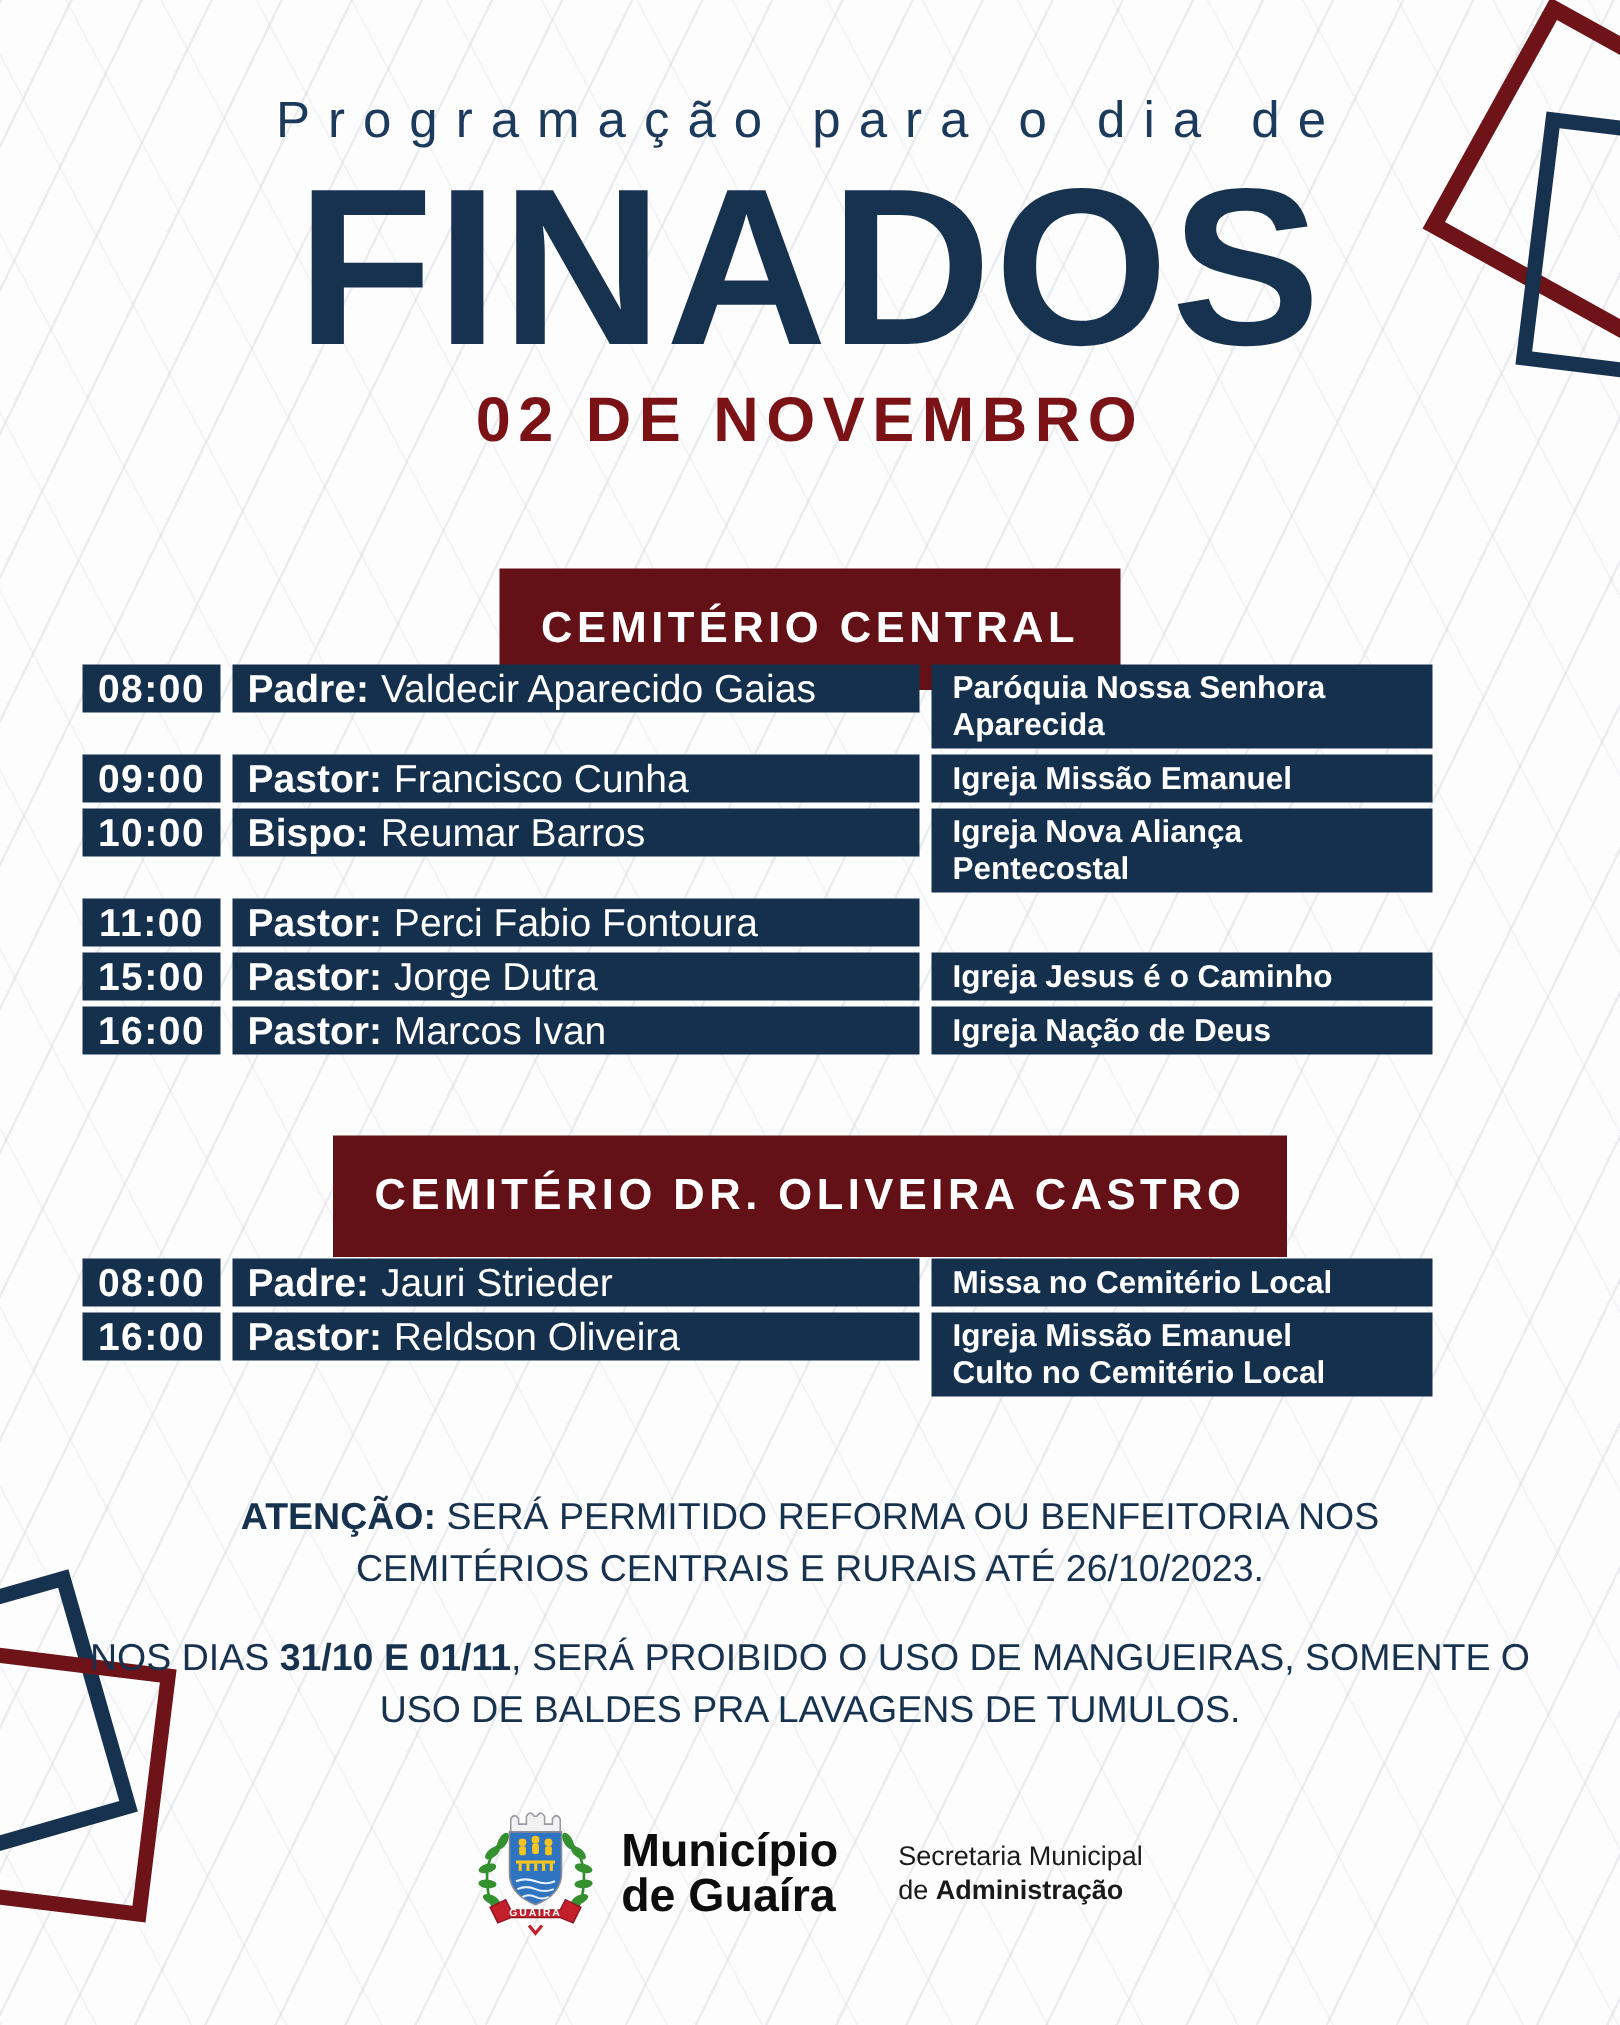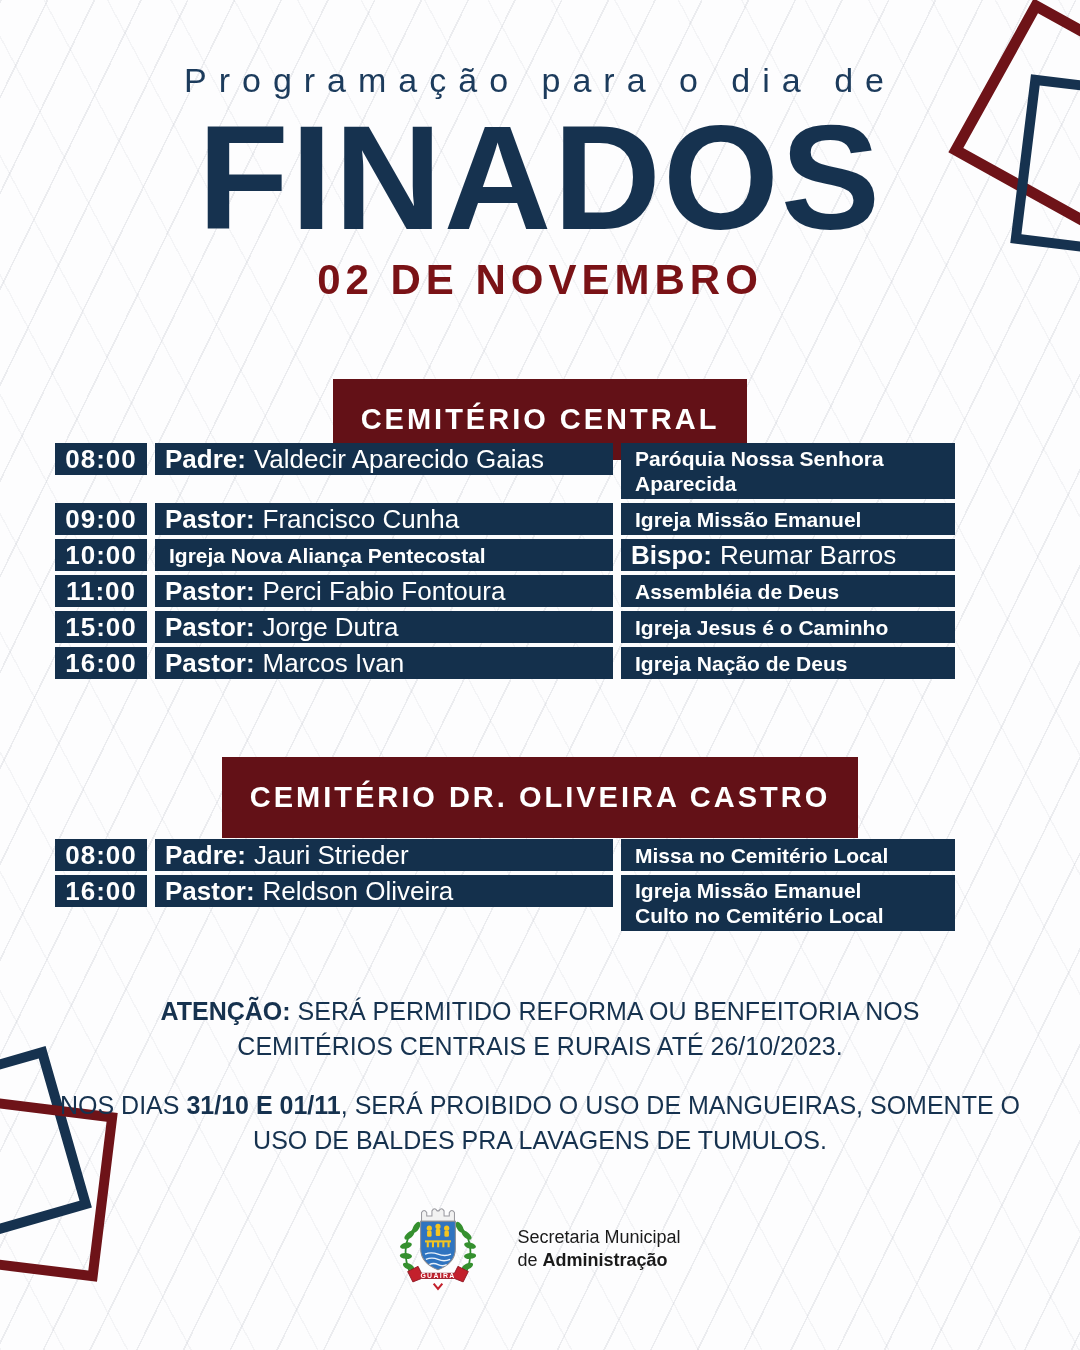"Igreja Nova Aliança Pentecostal" div.cell { order: before "Bispo:" -> after "Bispo:" }
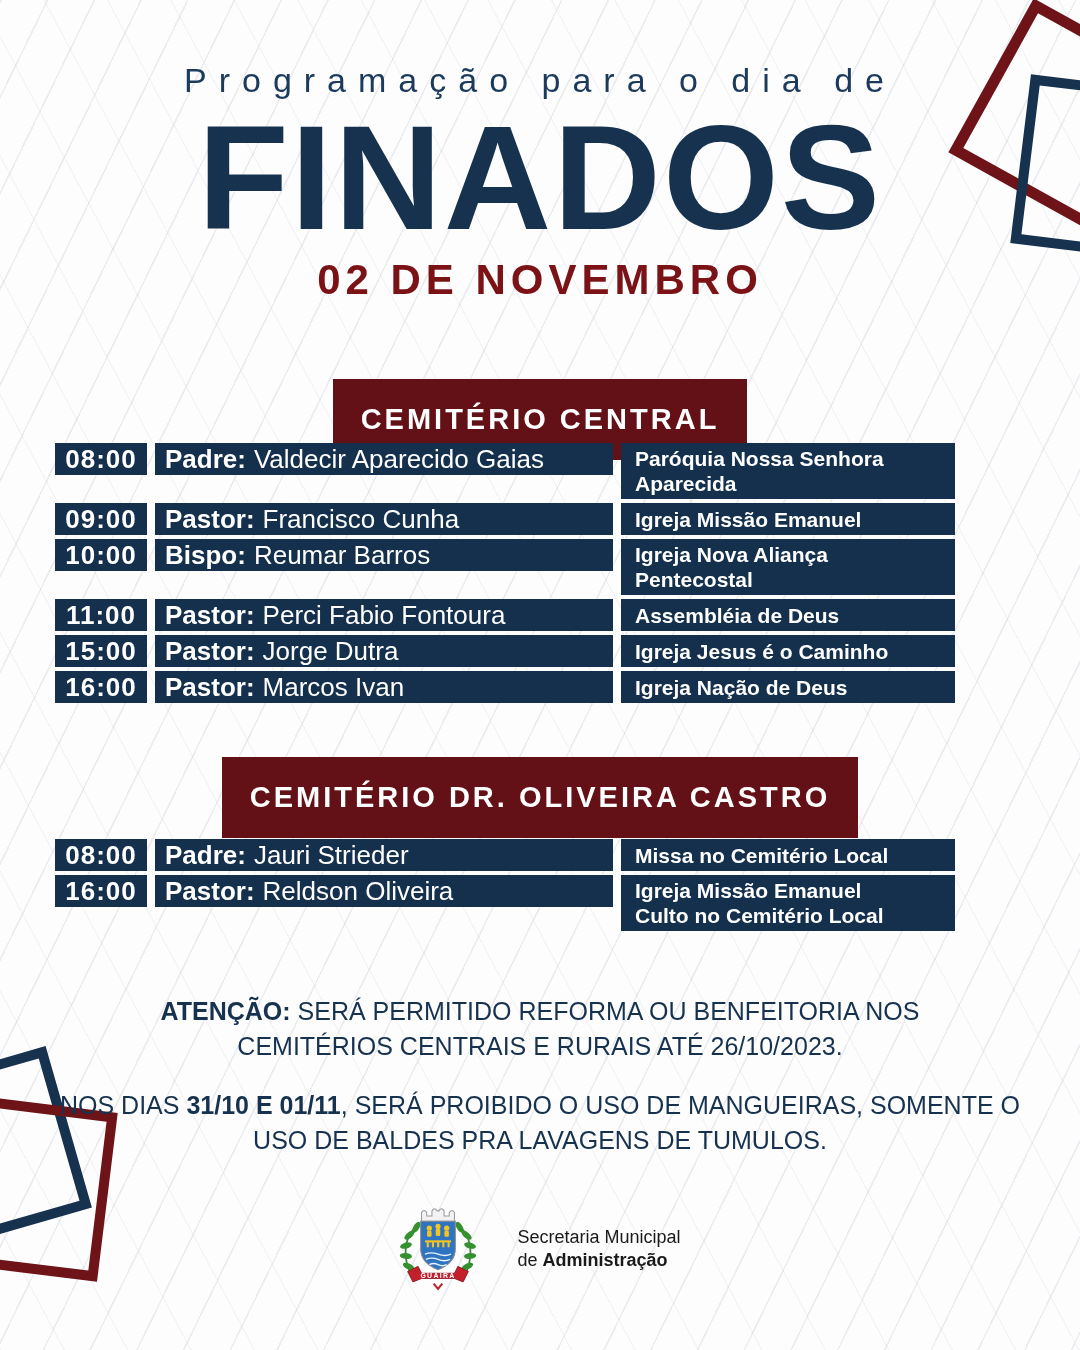"Assembléia de Deus" div.cell { html: <div> <div>Assembléia de Deus</div> </div> -> none }
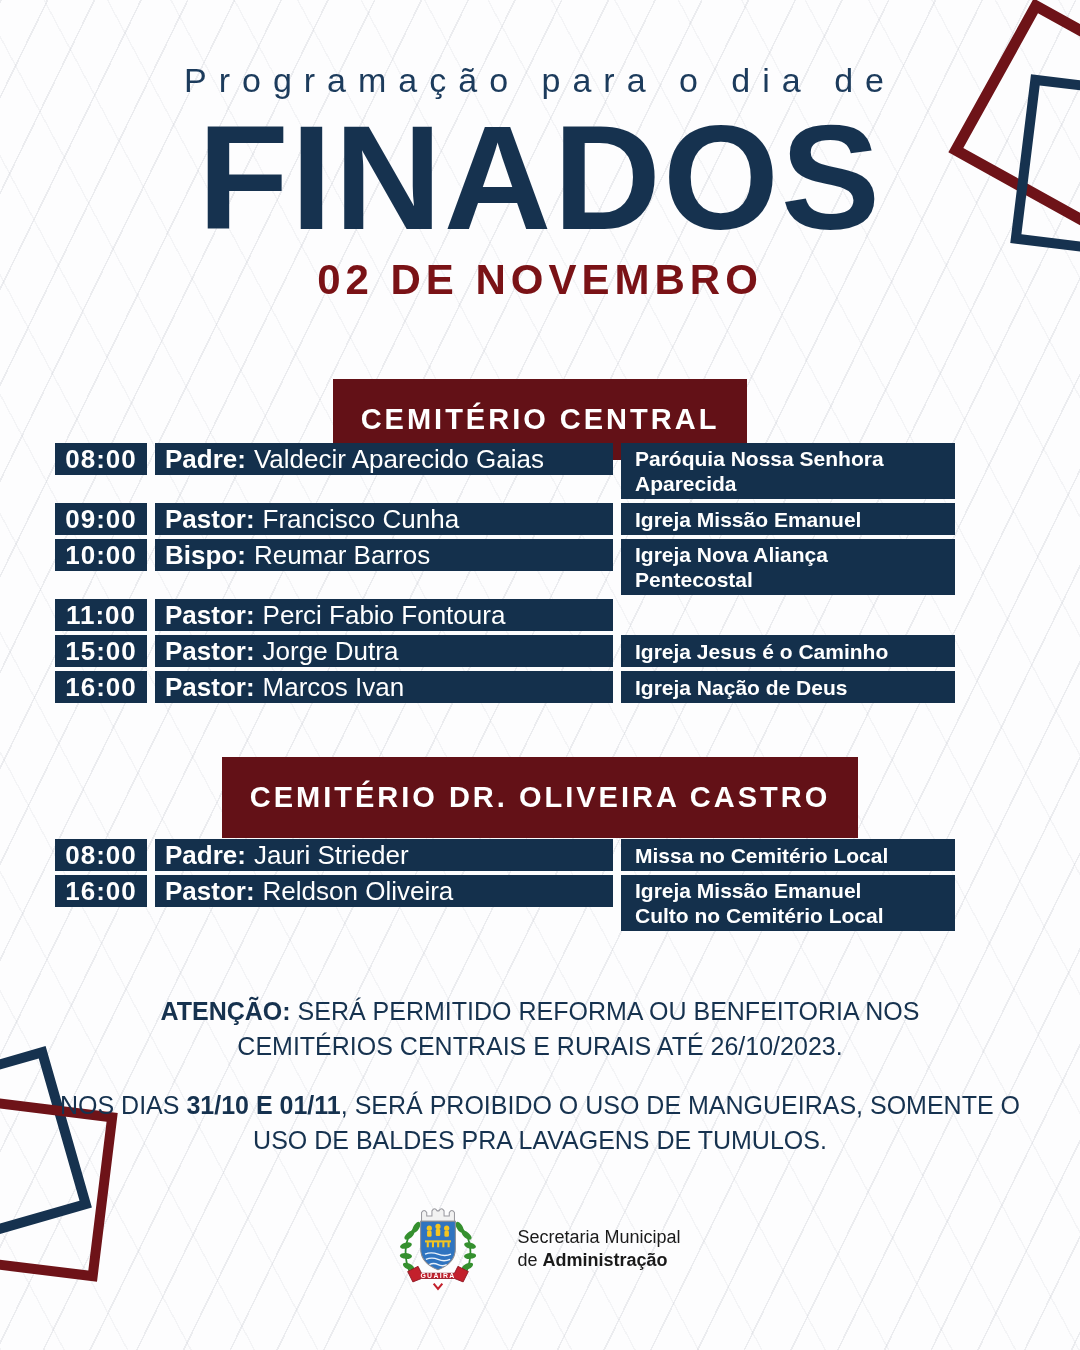"Município" div.muni { html: none -> <div> <div>Município</div> <div>de Guaíra</div> </div> }
